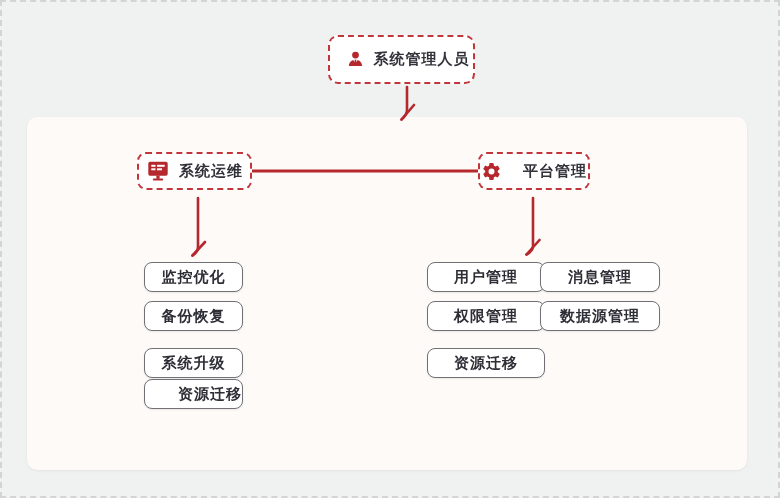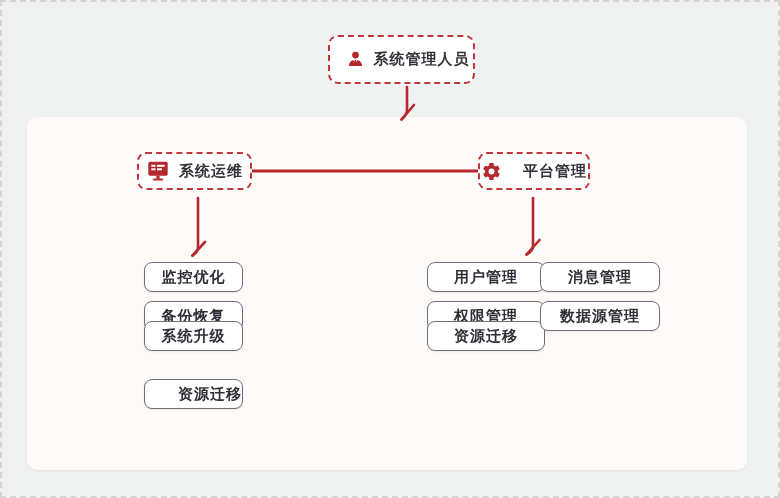"系统升级" .row-2 { top: 319px -> 346px }
